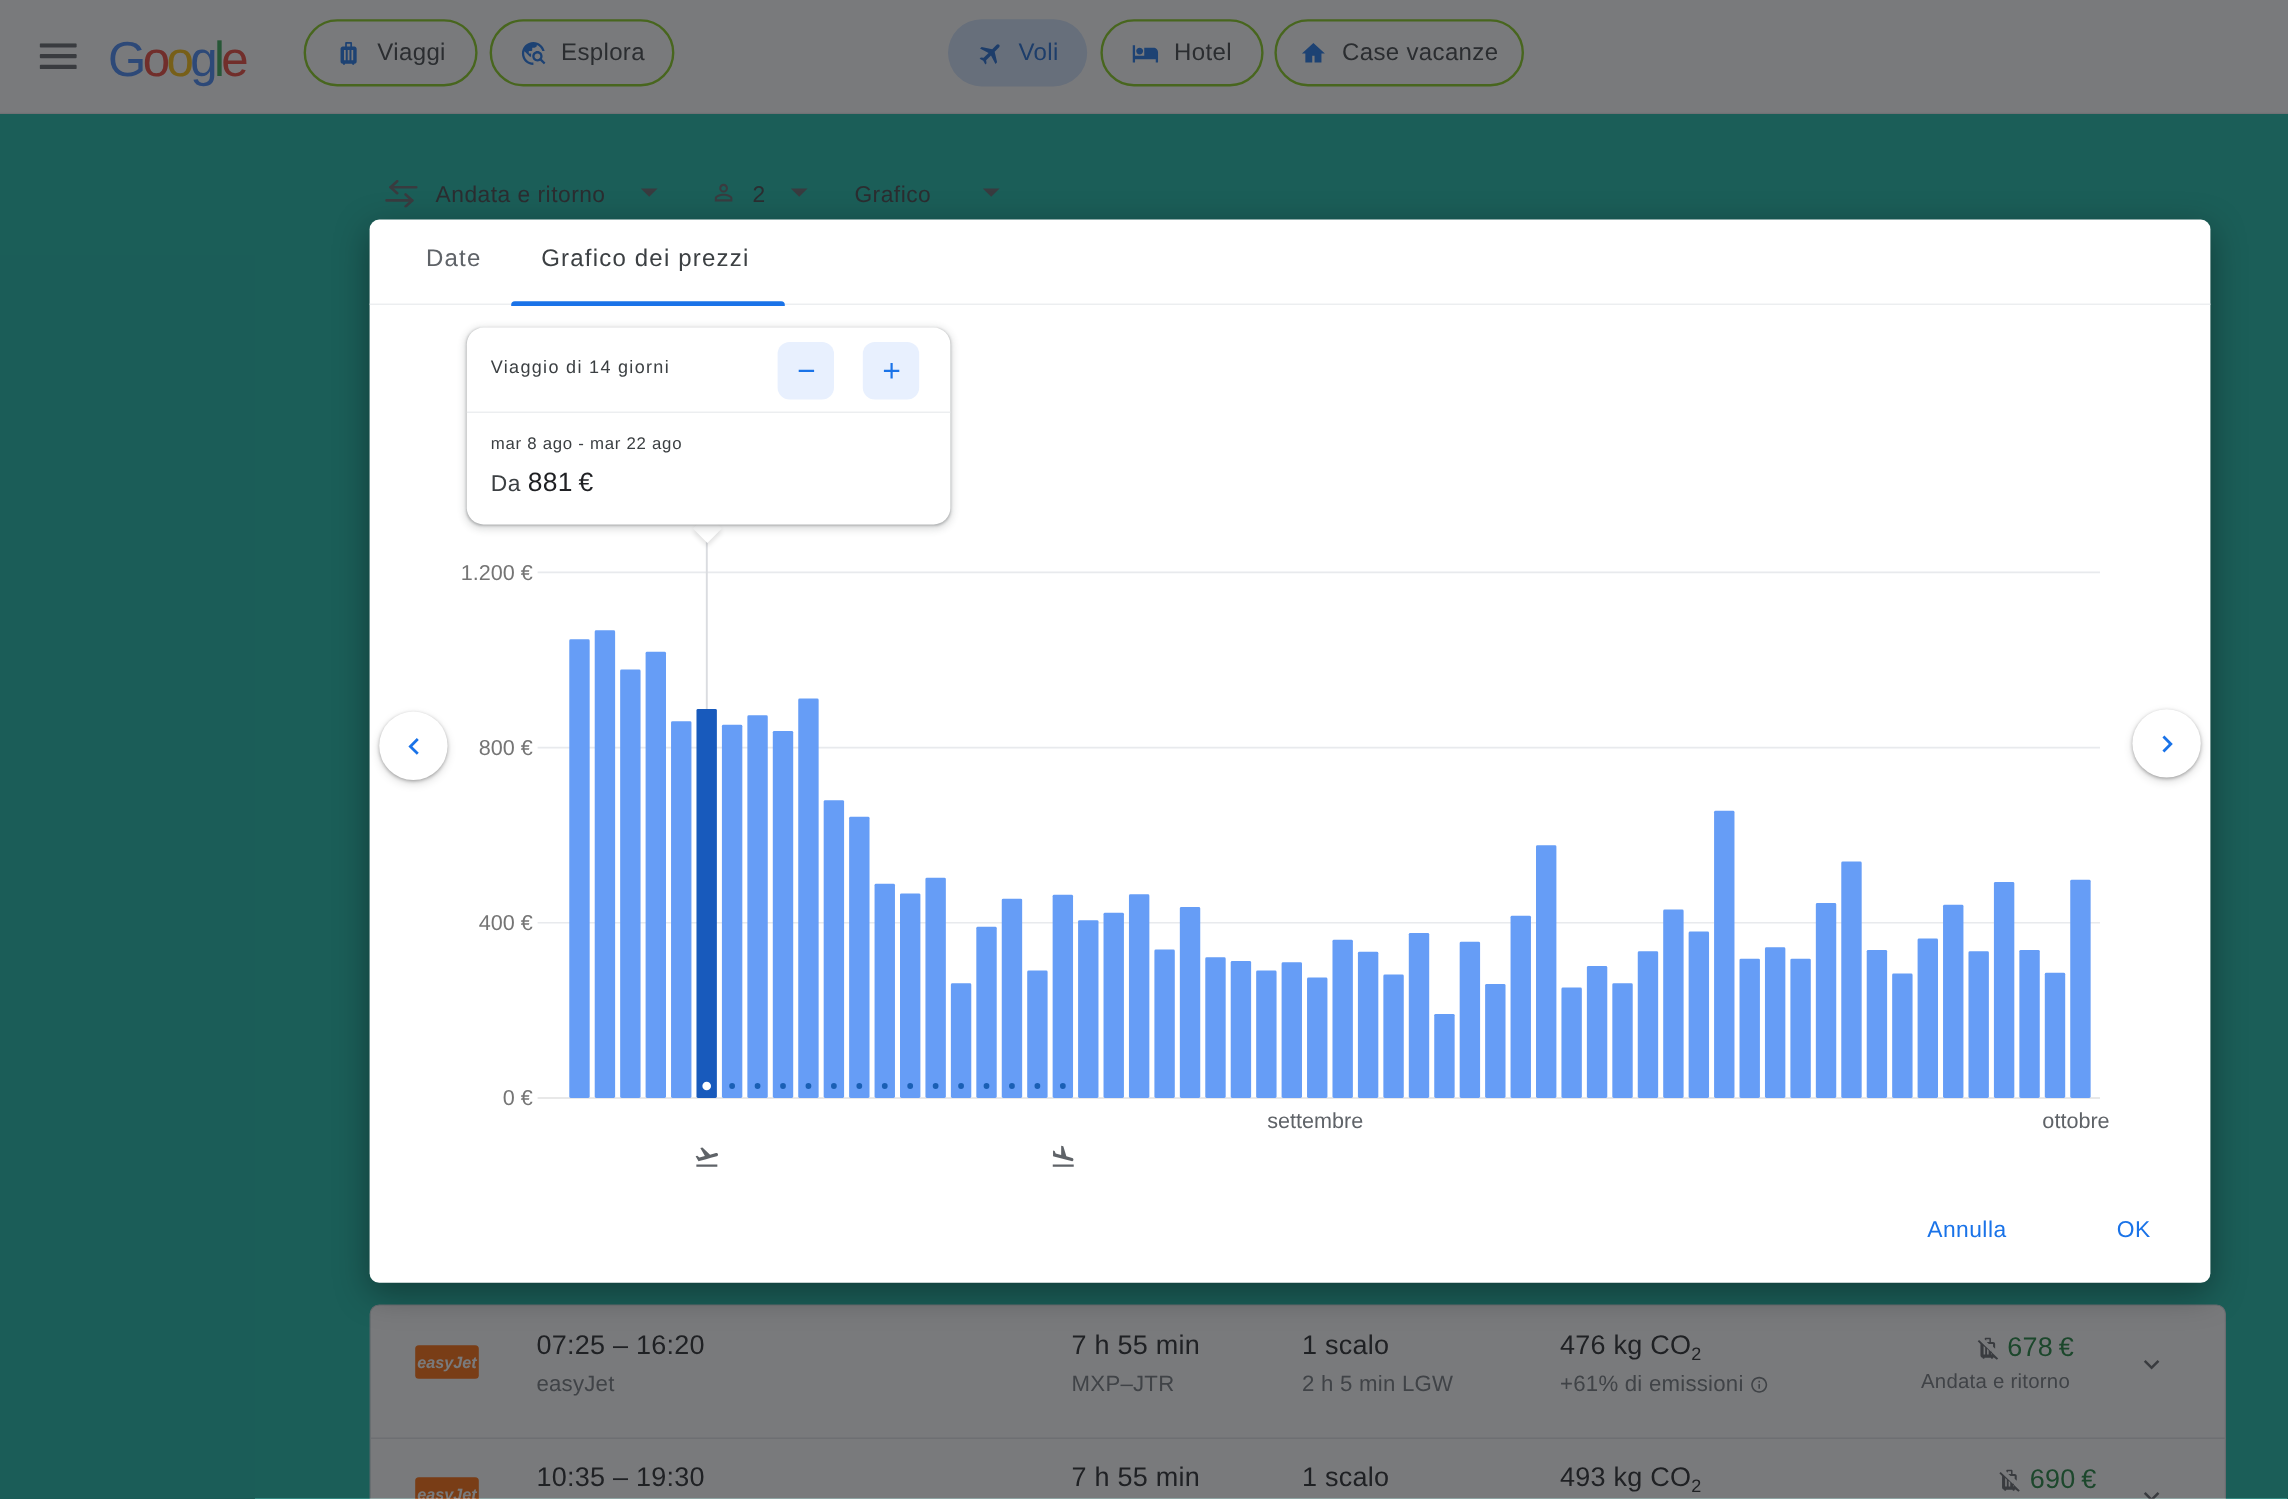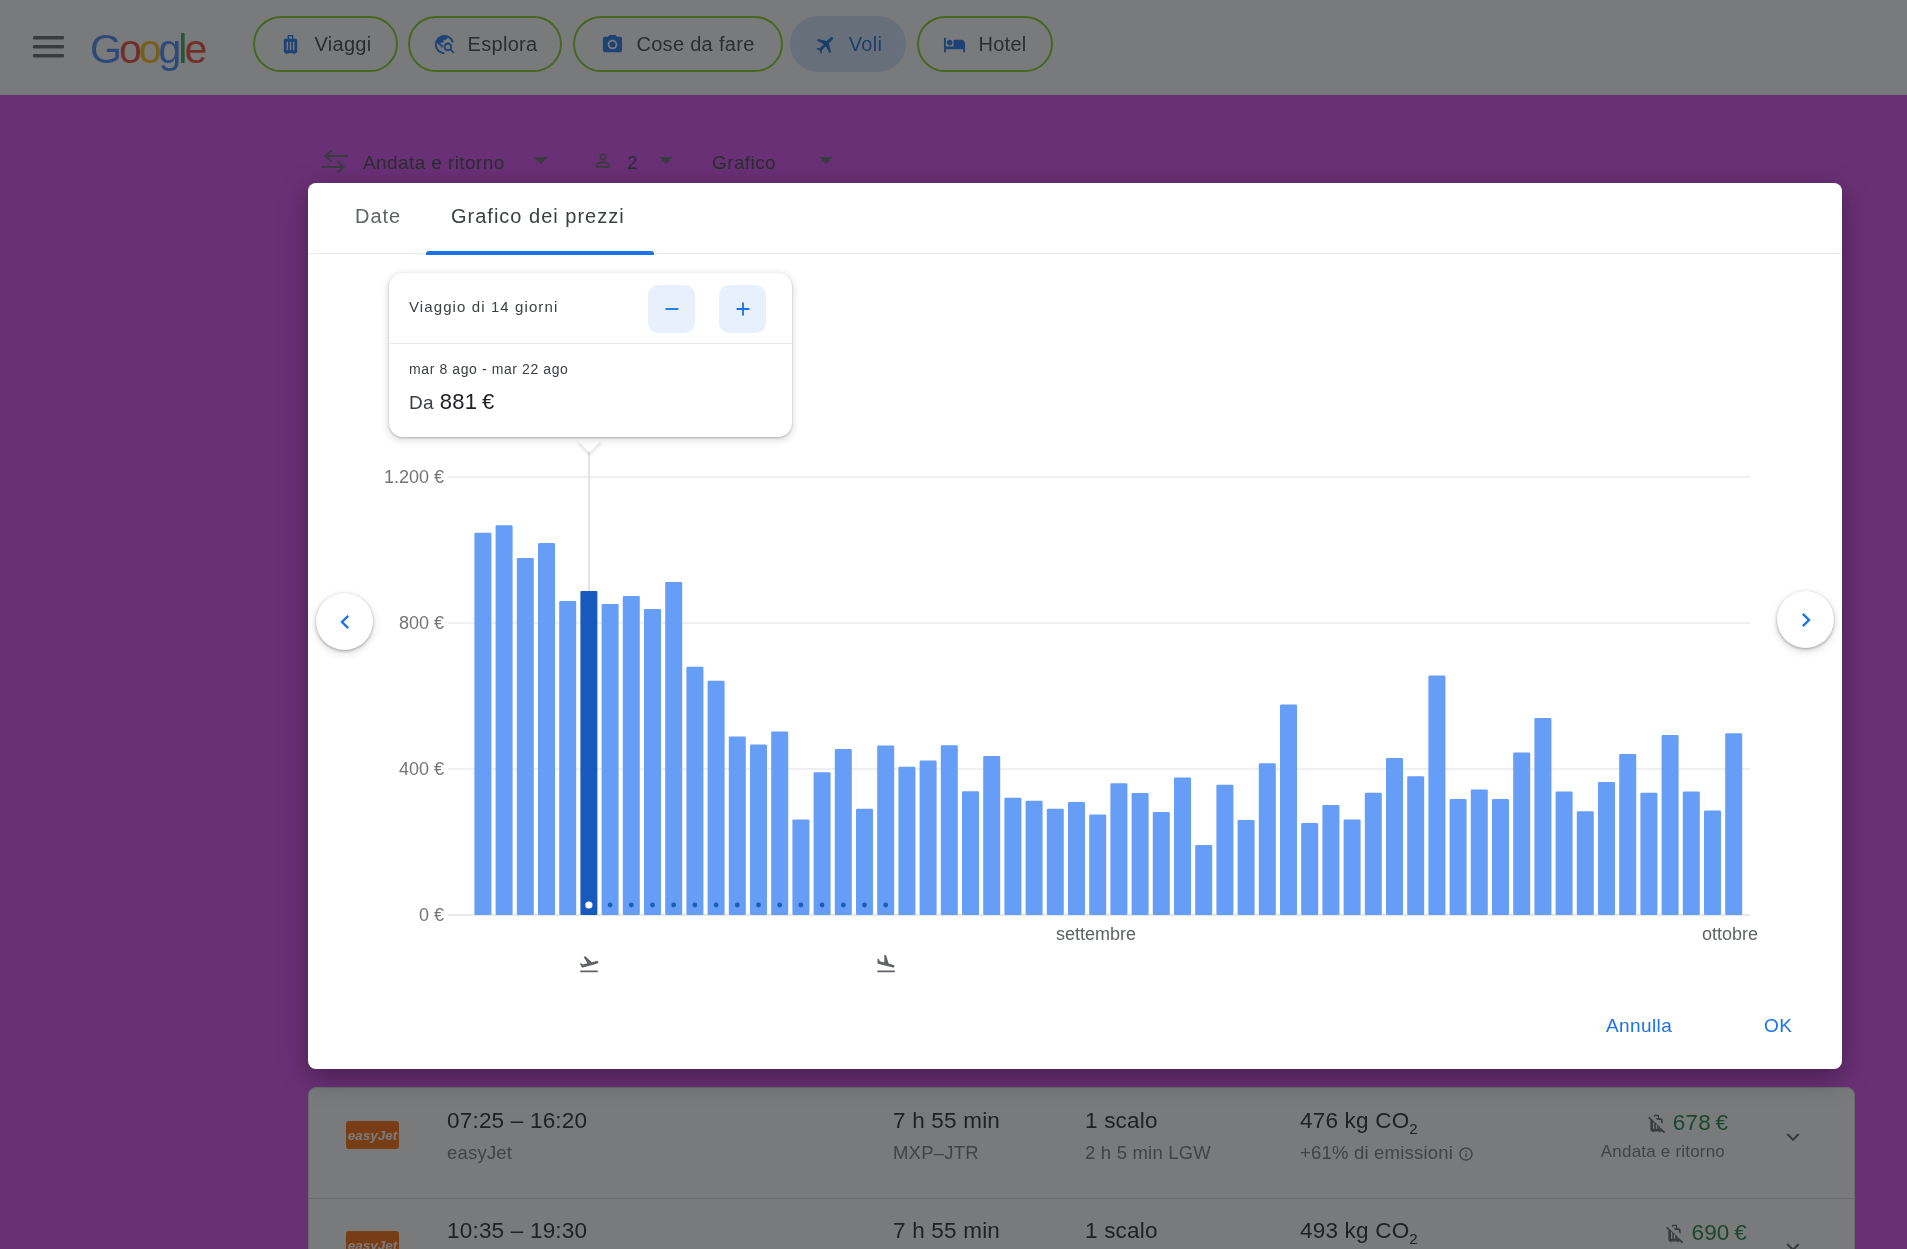"Google" #page { background: #d946ef -> #14b8a6 }
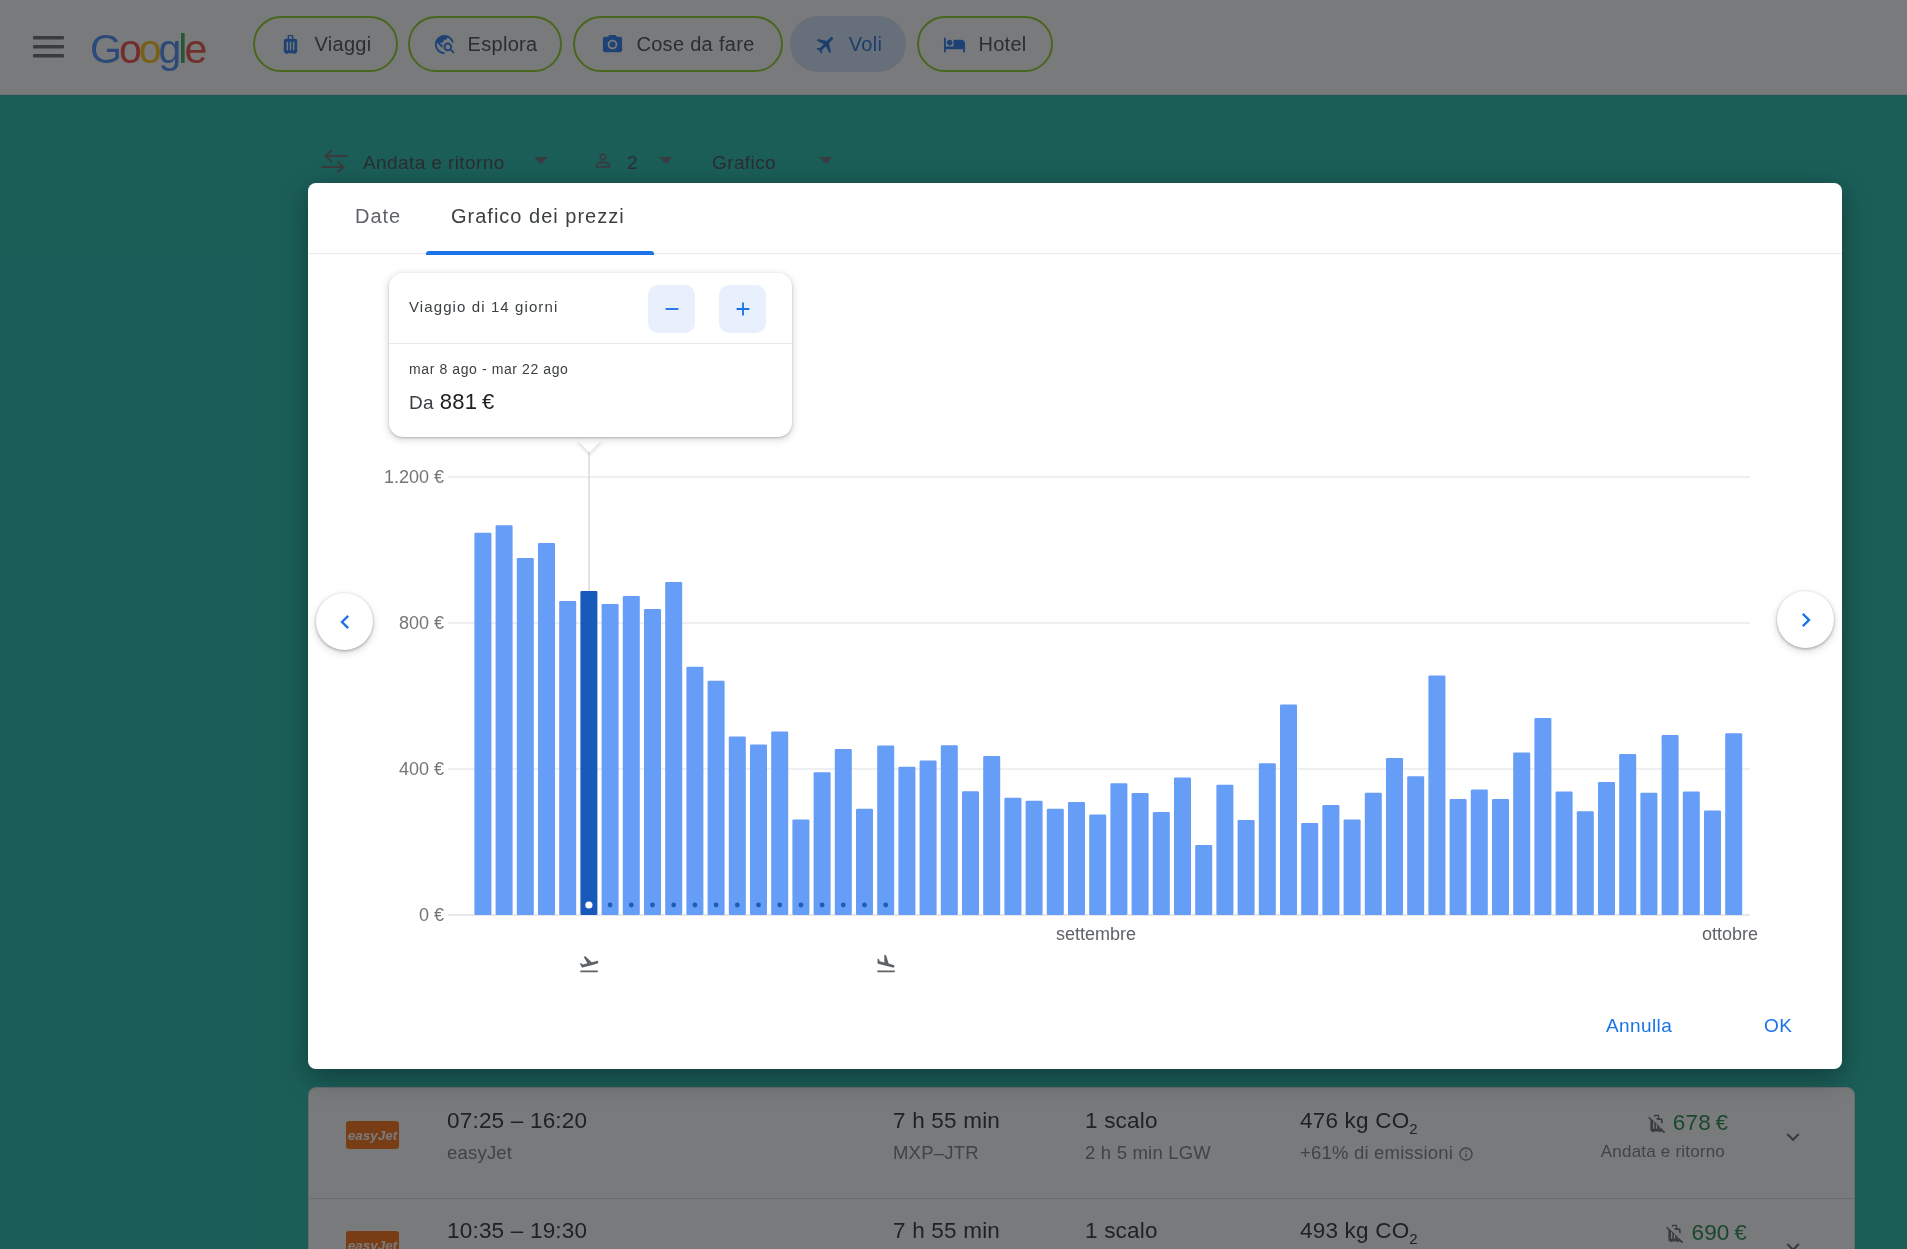"Cose da fare" div.pill { html: <div> <svg> <path></path> </svg> <span>Cose da fare</span> </div> -> none }
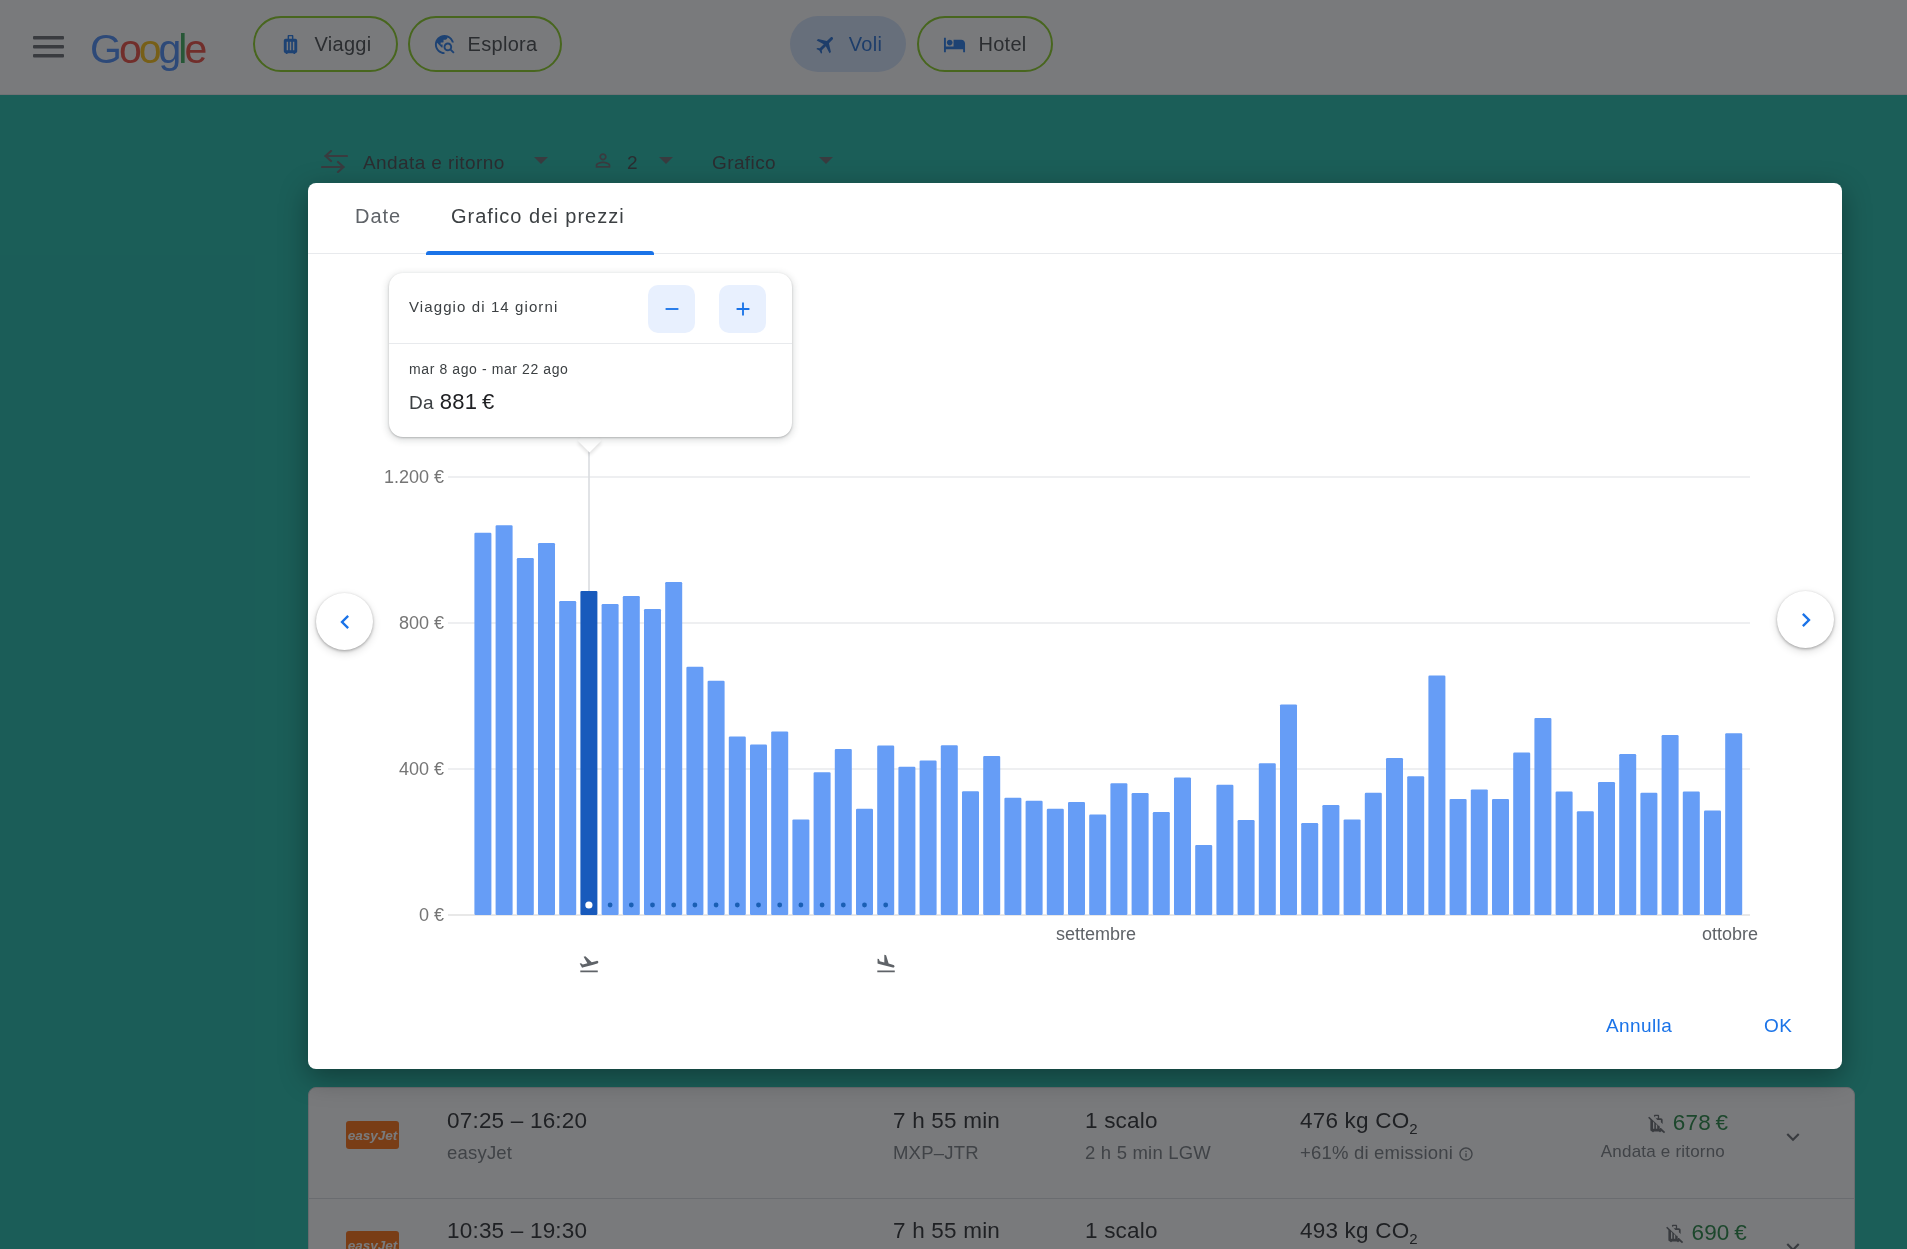"Case vacanze" div.pill { html: none -> <div> <svg> <path></path> </svg> <span>Case vacanze</span> </div> }
